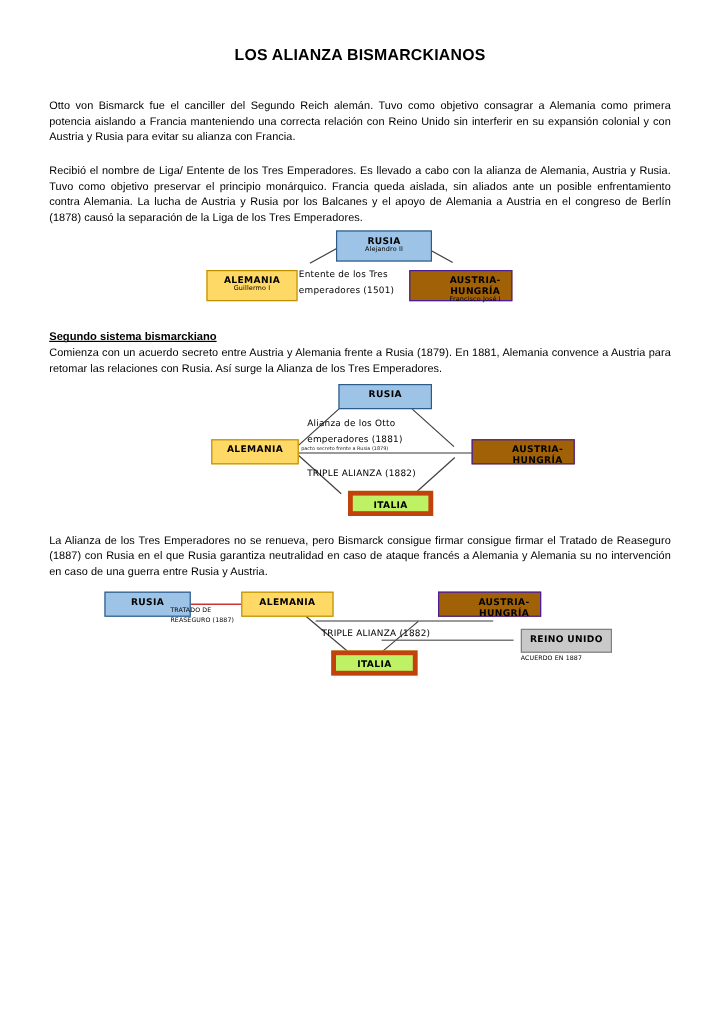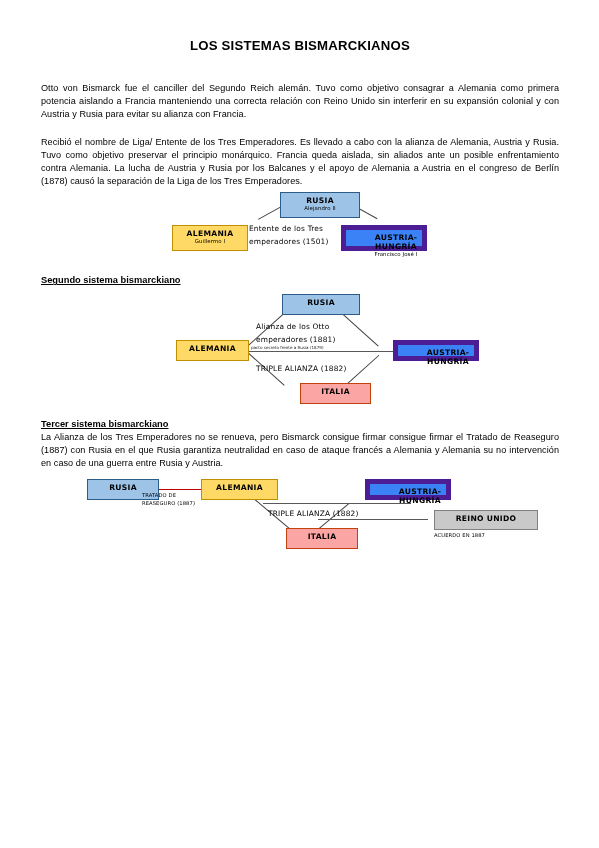"LOS SISTEMAS BISMARCKIANOS" h1.doc-title { text: SISTEMAS -> ALIANZA }
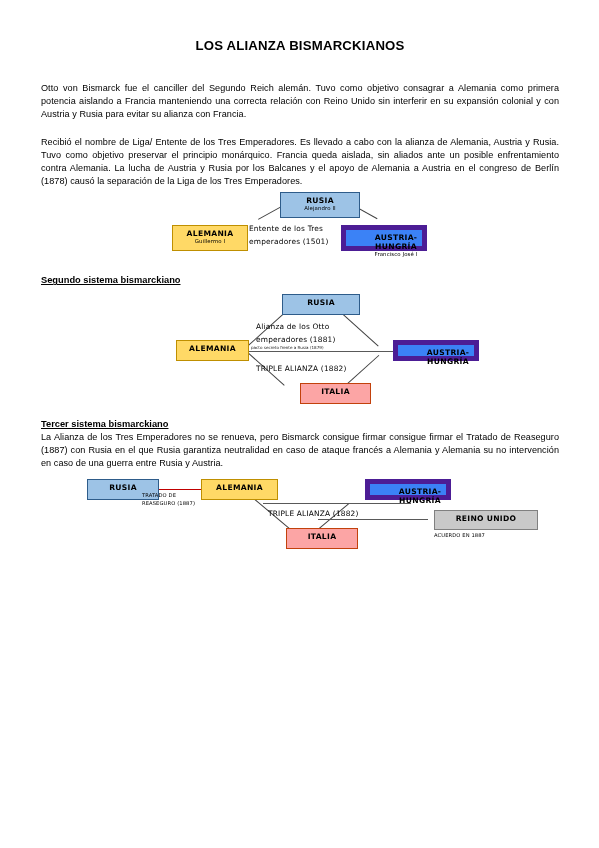"AUSTRIA-HUNGRÍA" .n-austria { background: #3b82f6 -> #a16207; border: 5px solid #4c1d95 -> 1px solid #4c1d95 }
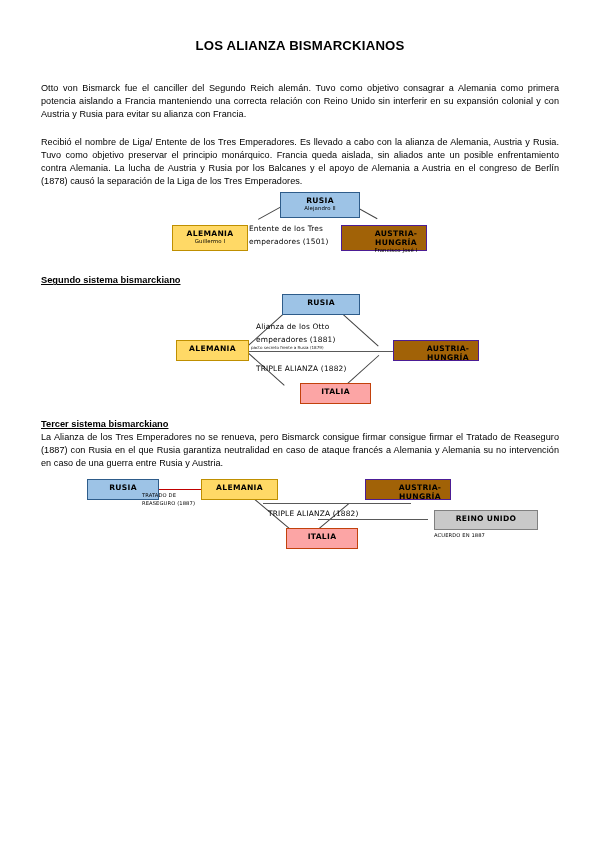"Comienza con un acuerdo secreto" p.para { html: none -> <p>Comienza con un acuerdo secreto entre Austria y Alemania frente a Rusia (1879). En 1881, Alemania convence a Austria para retomar las relaciones con Rusia. Así surge la Alianza de los Tres Emperadores.</p> }
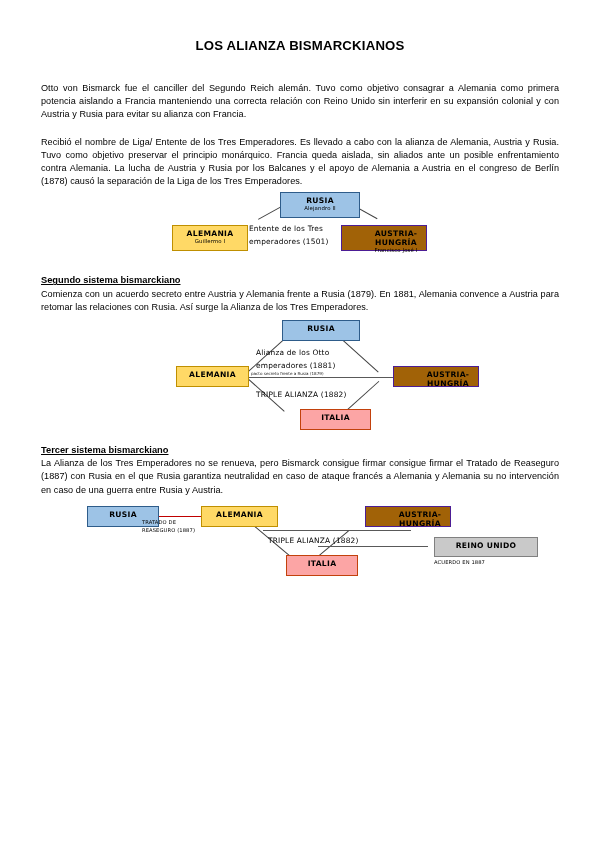"ITALIA" .n-italia { background: #fca5a5 -> #bef264; border: 1px solid #c2410c -> 4px solid #c2410c; margin-left: 10px -> none }
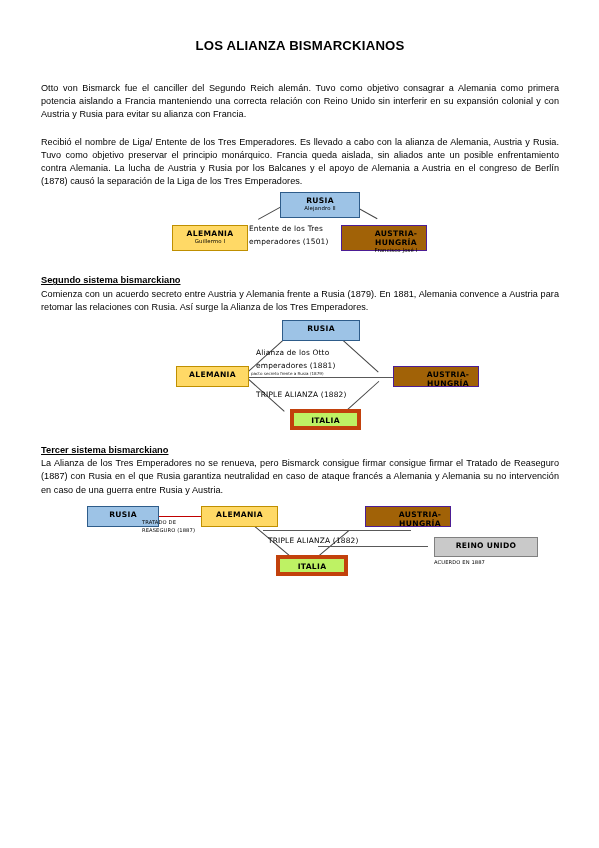"Tercer sistema bismarckiano" p.section-head { html: <p><span>Tercer sistema bismarckiano</span></p> -> none }
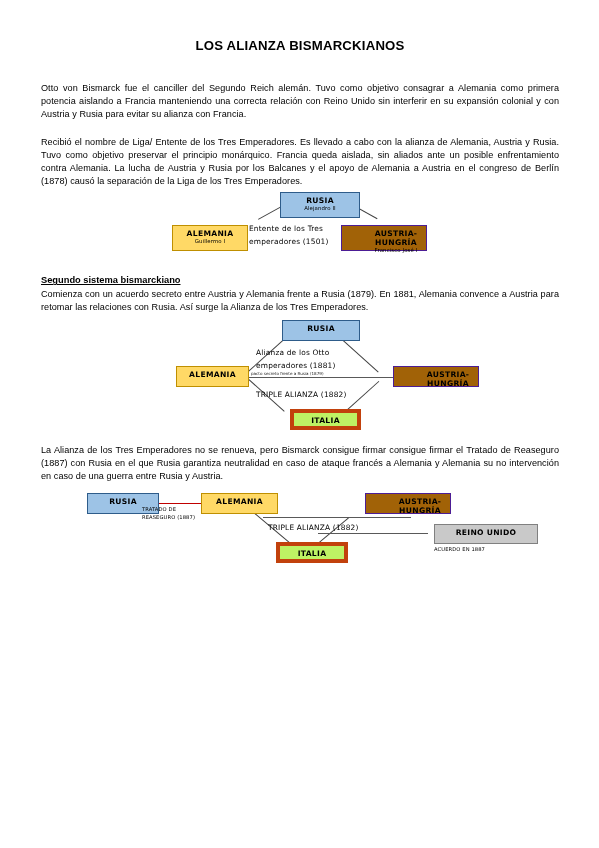"REINO UNIDO" div.node { width: 104px -> 76px }
